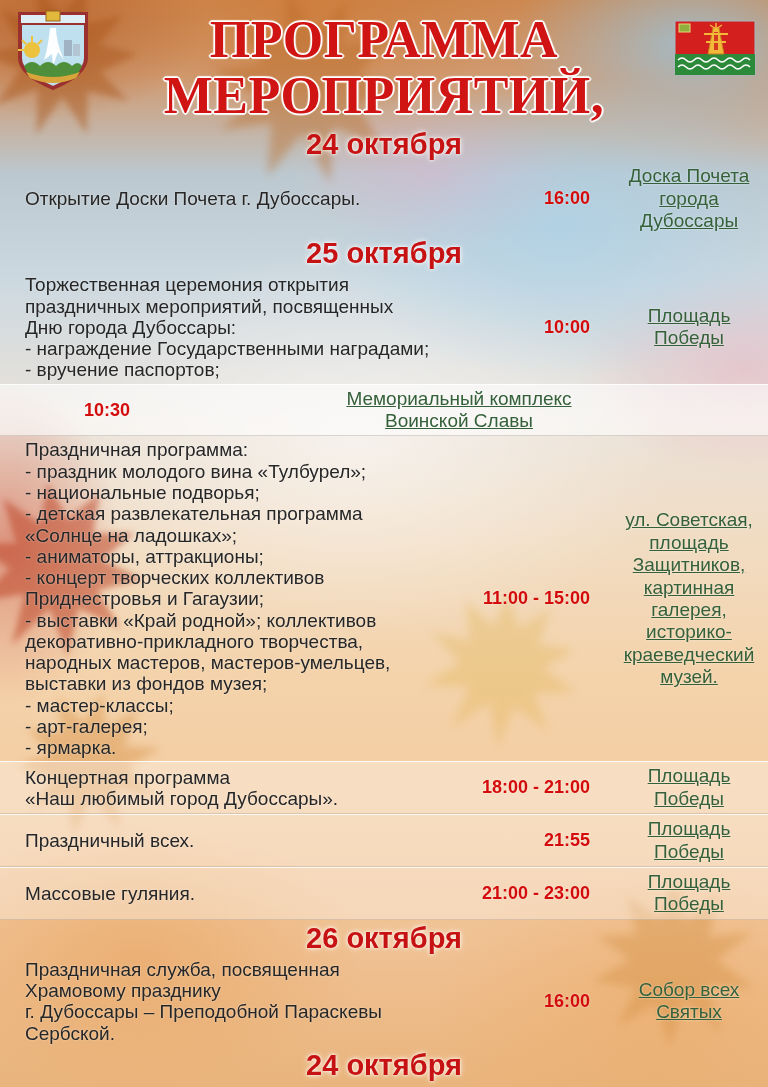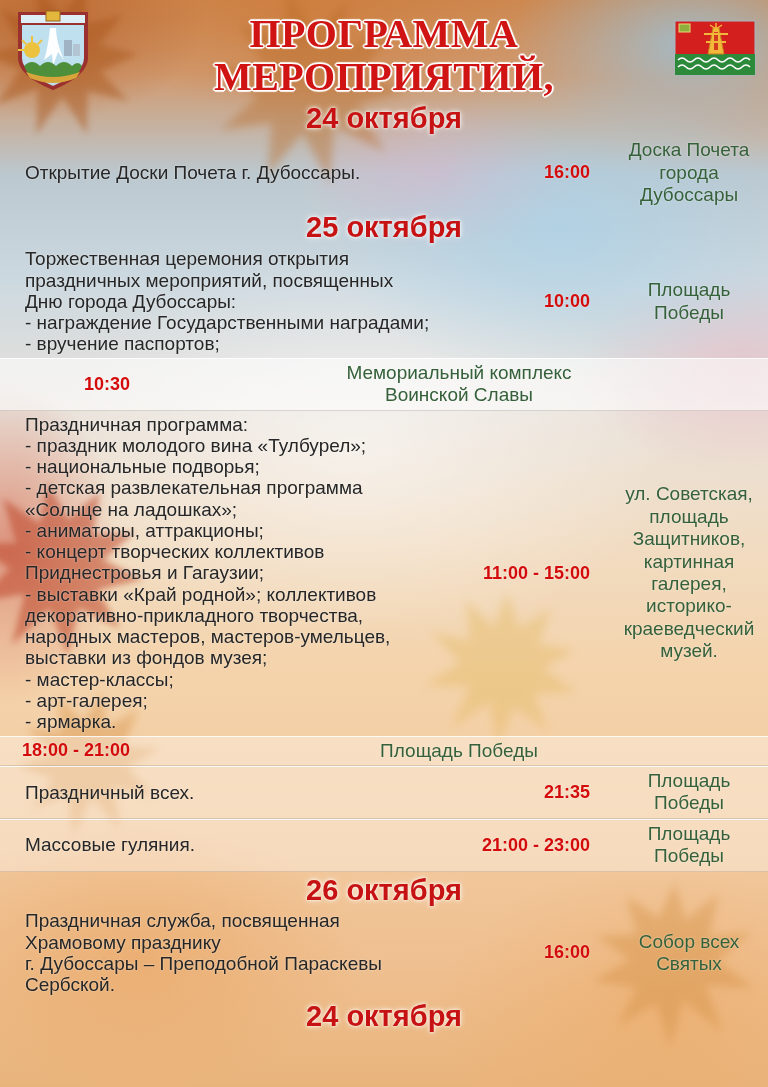"ПРОГРАММА МЕРОПРИЯТИЙ," .t1 { font-size: 40px -> 52px }
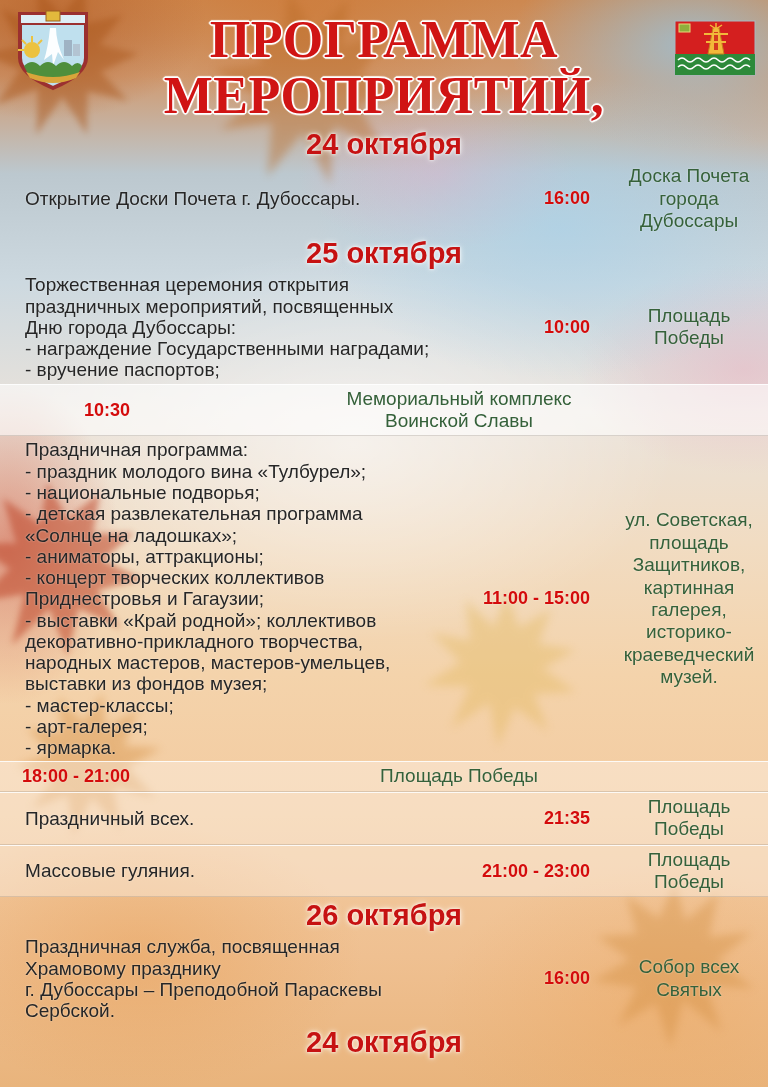"Доска Почета" .loc { text-decoration: none -> underline }
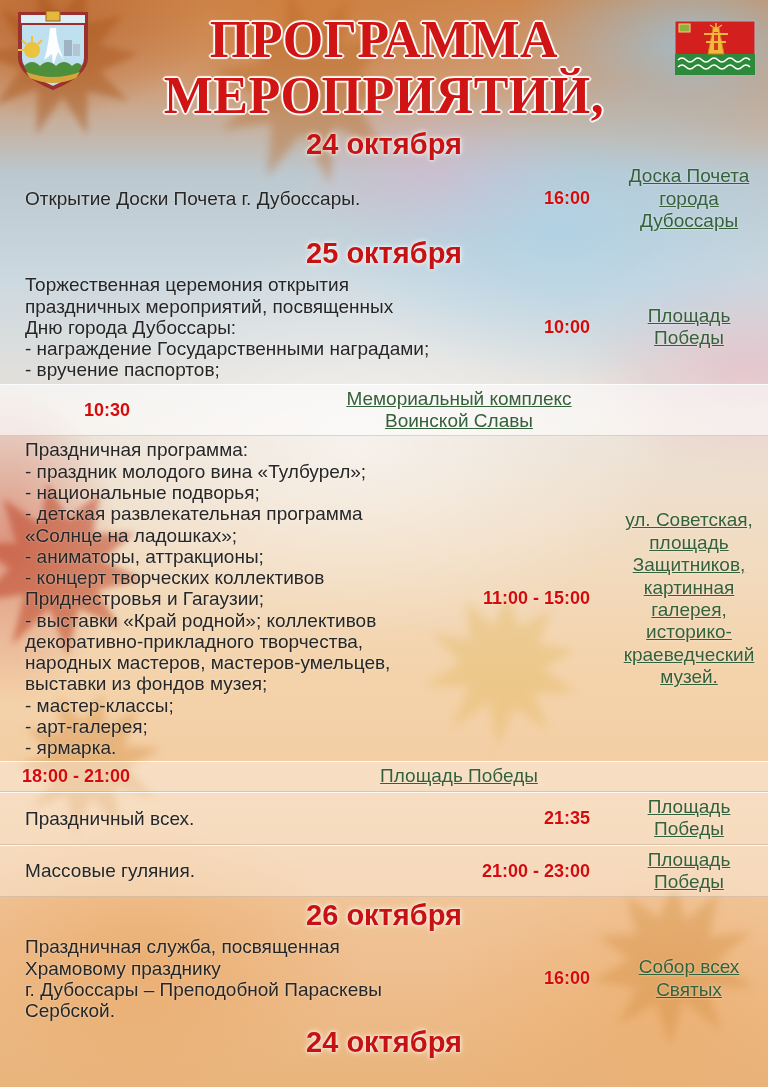"Концертная программа" div.desc { html: none -> <div>Концертная программа «Наш любимый город Дубоссары».</div> }
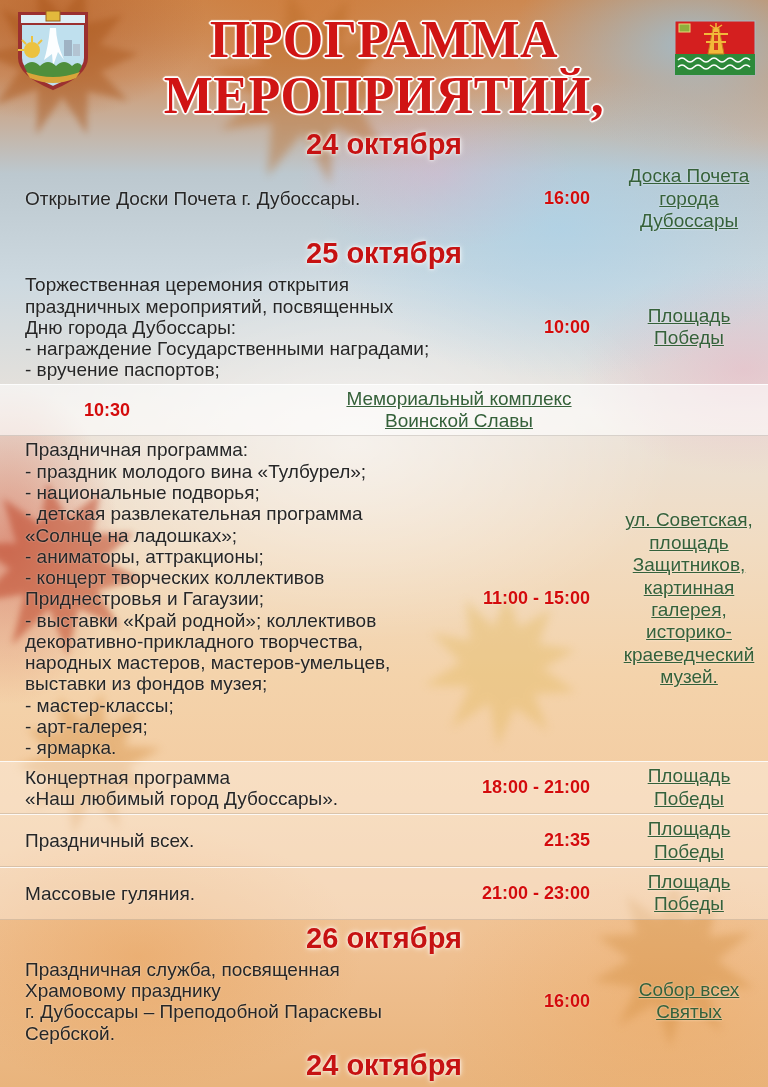"21:35" div.time { text: 21:35 -> 21:55 }
